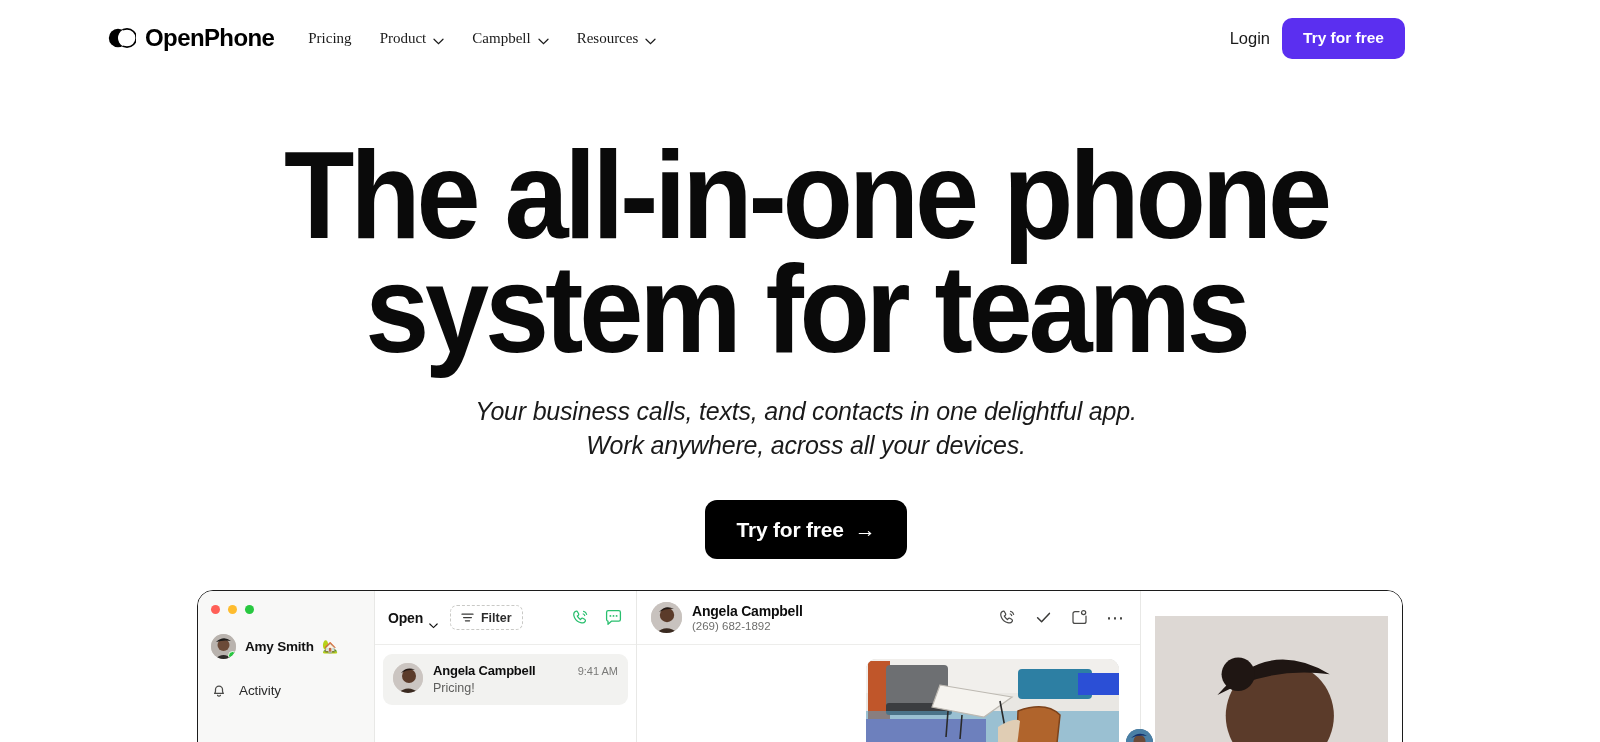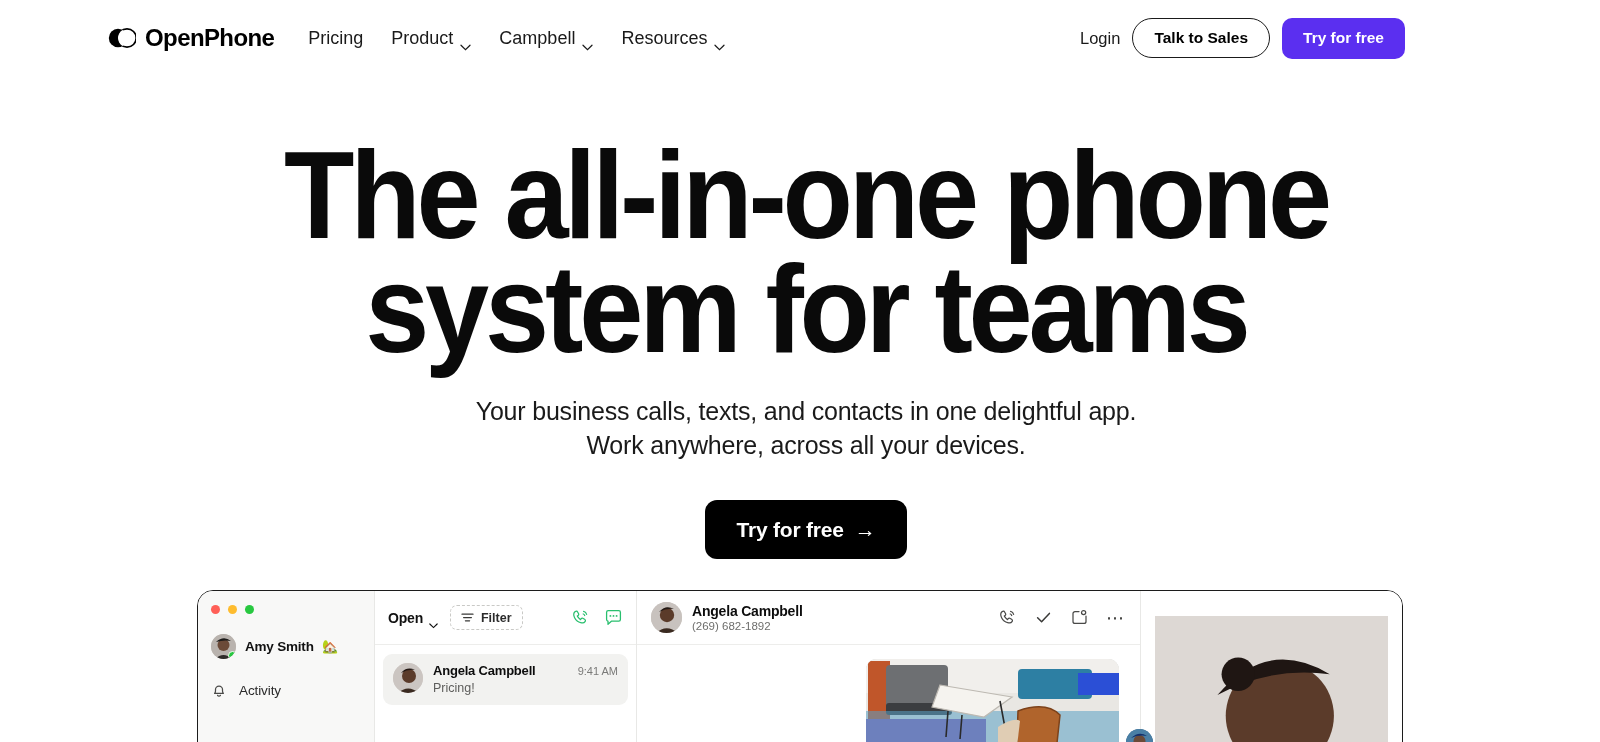"Pricing" .nav-link { align-items: center -> flex-start; font-family: none -> Liberation Serif, serif; font-size: 18px -> 15px }
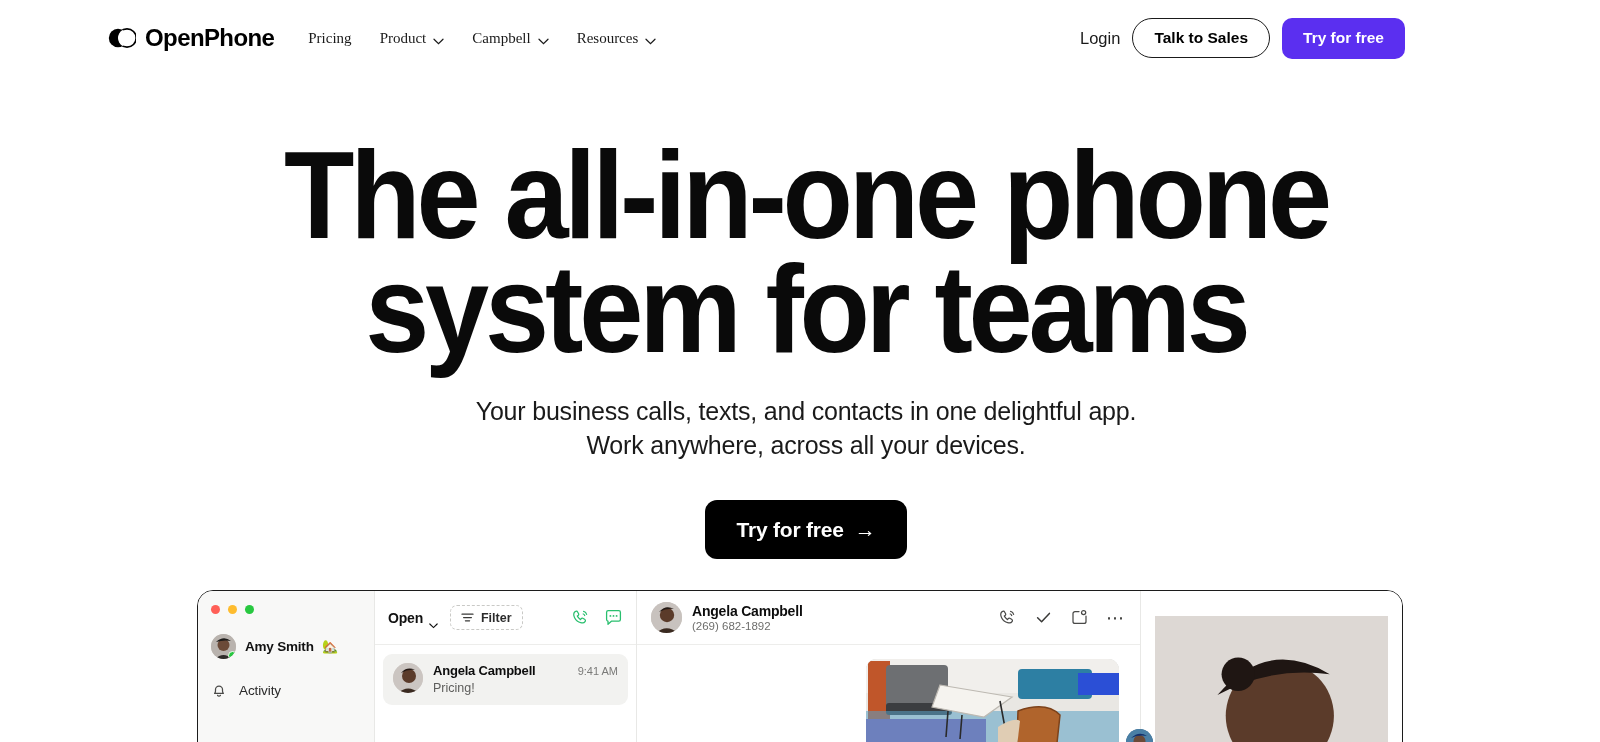"Talk to Sales" button.btn-outline { html: <button>Talk to Sales</button> -> none }
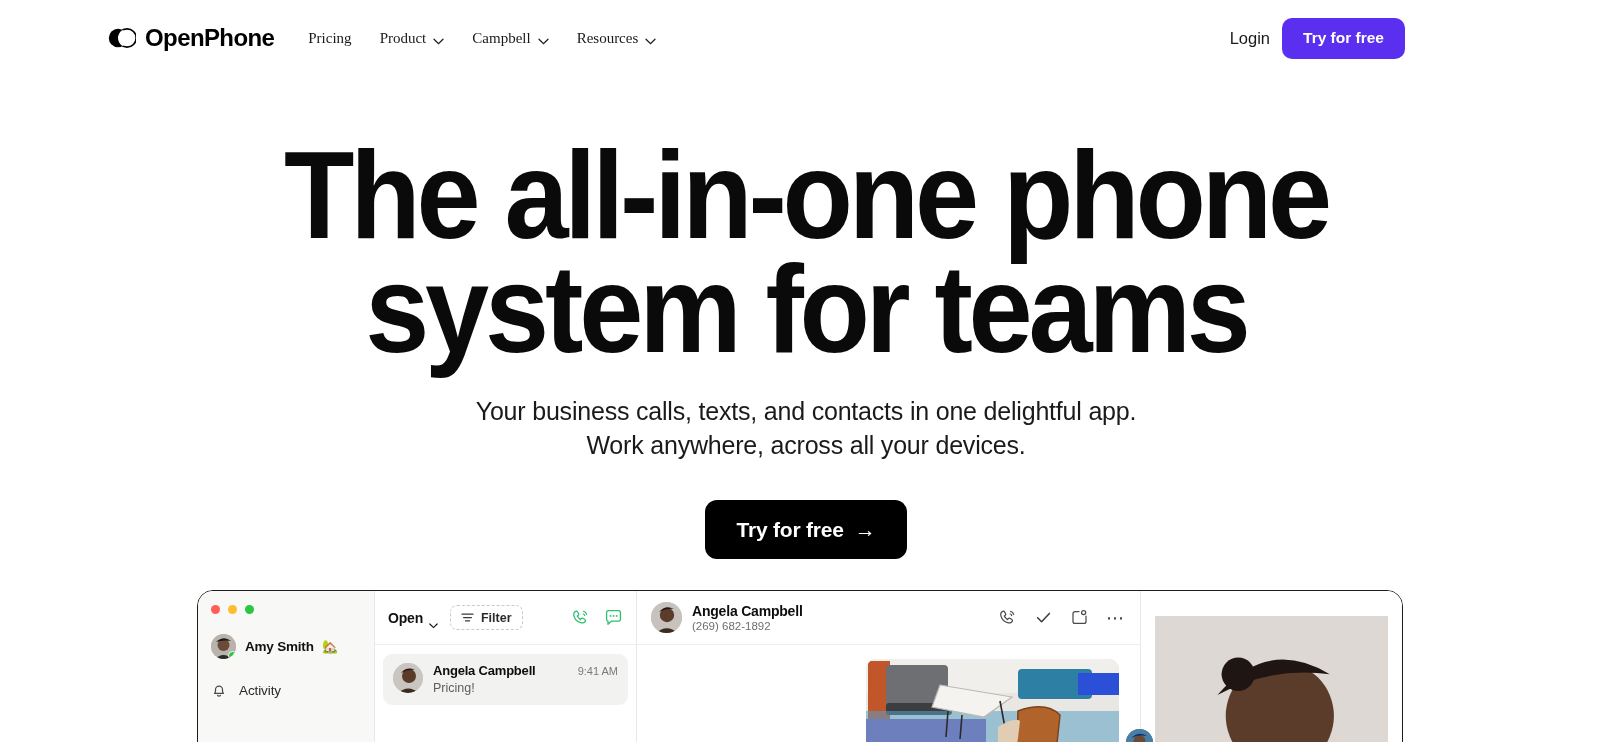"Your business calls, texts, and" .hero-sub { font-style: none -> italic }
